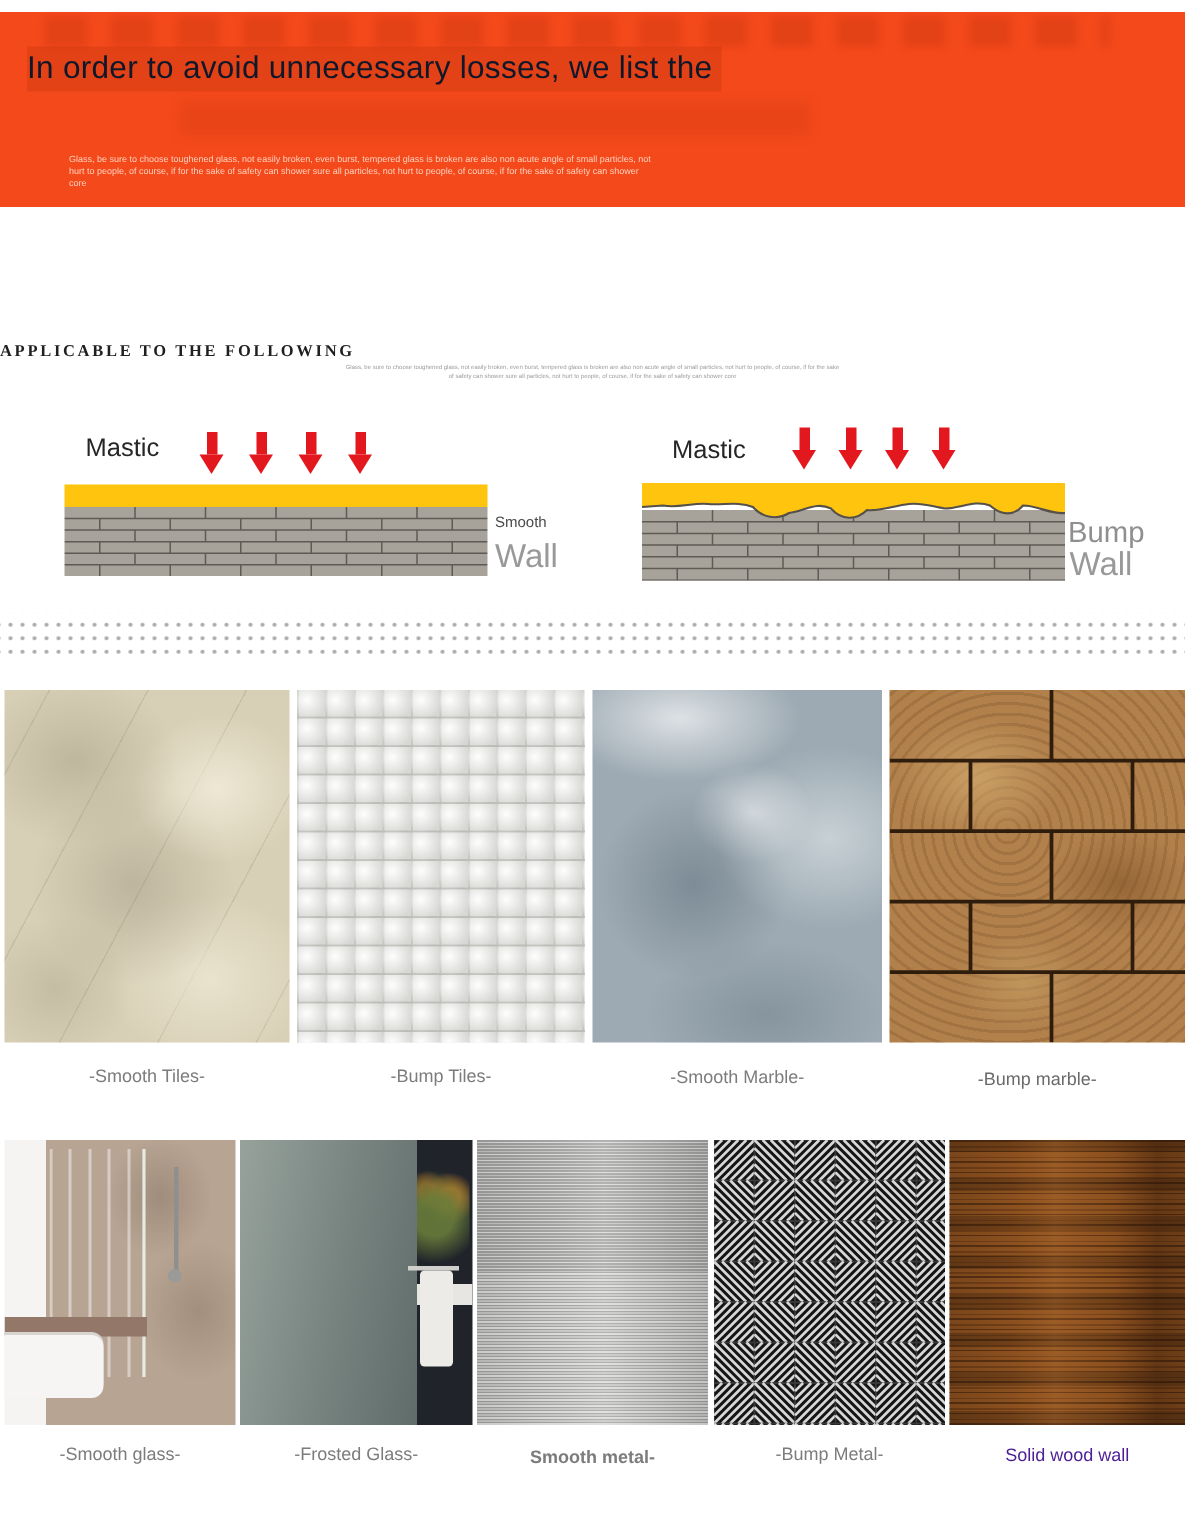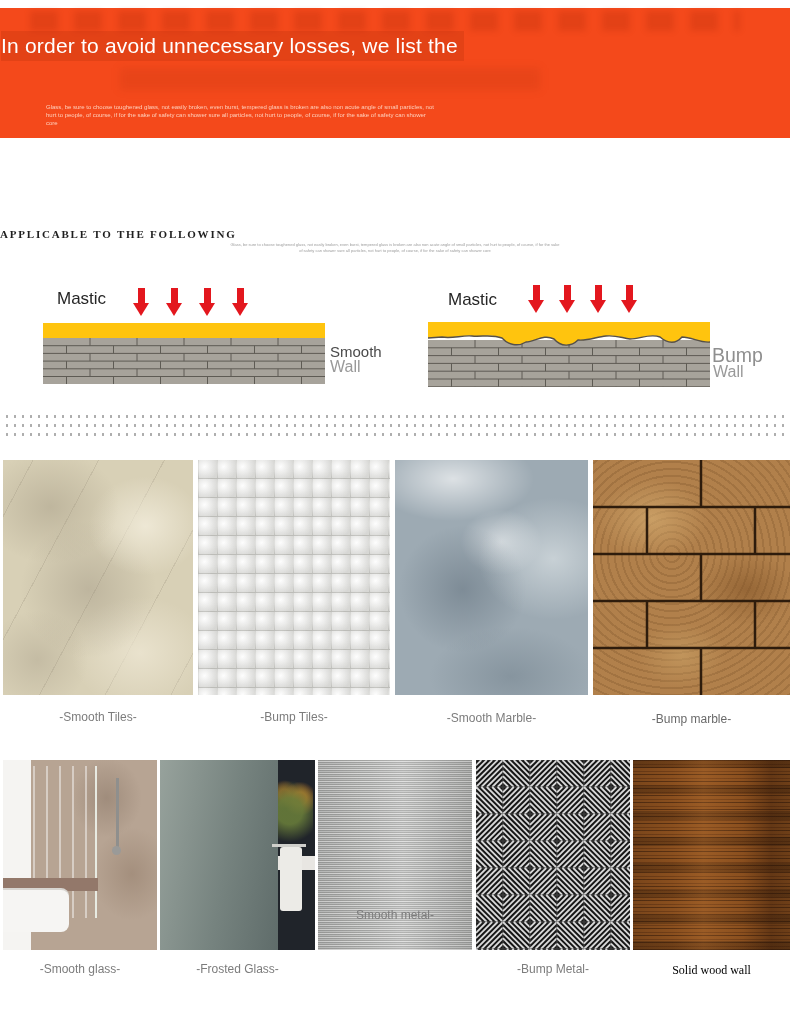"In order to avoid unnecessary" .banner-l { color: #ffffff -> #0f172a; left: 1px -> 18px }
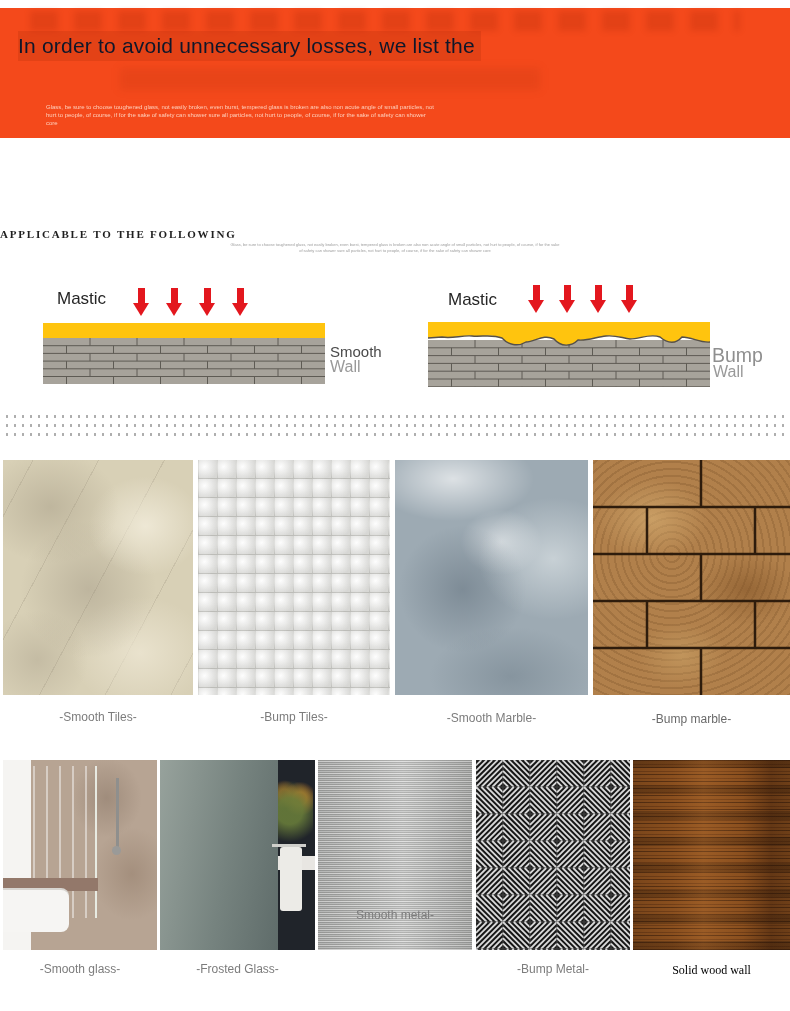"Smooth" .wall-cap { font-size: 15px -> 10px }
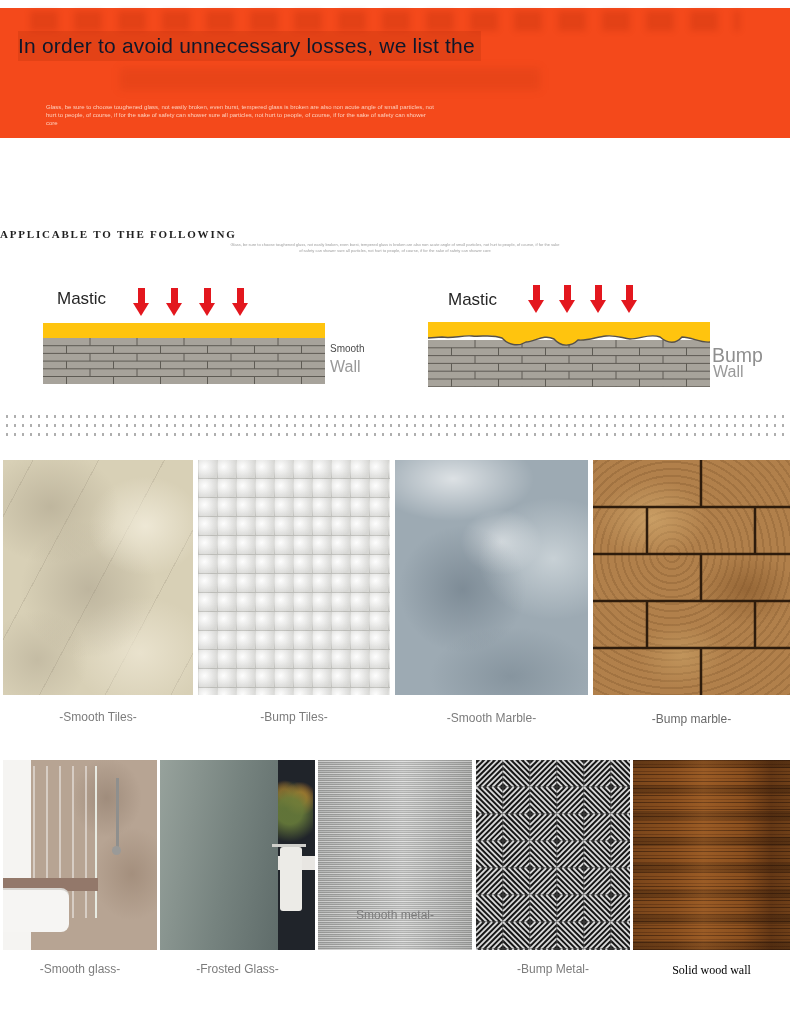"Wall" .wall-word { font-size: 16px -> 22px }
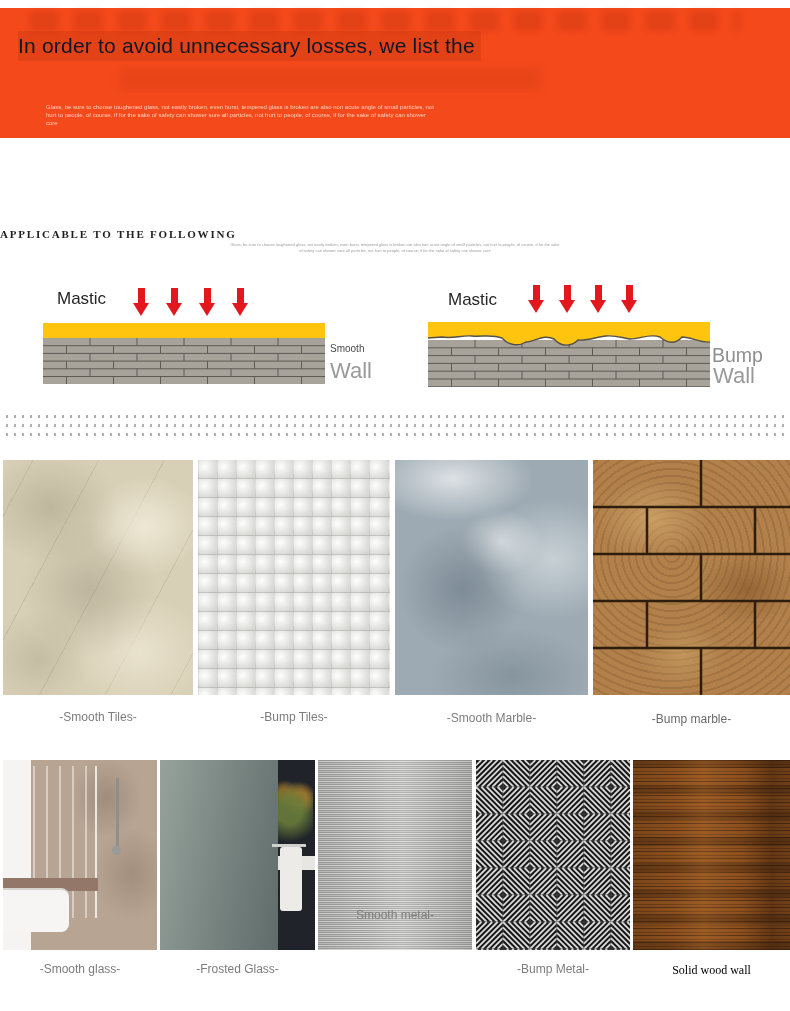"Smooth metal-" div.tile-label { font-weight: none -> bold; top: 908px -> 964px }
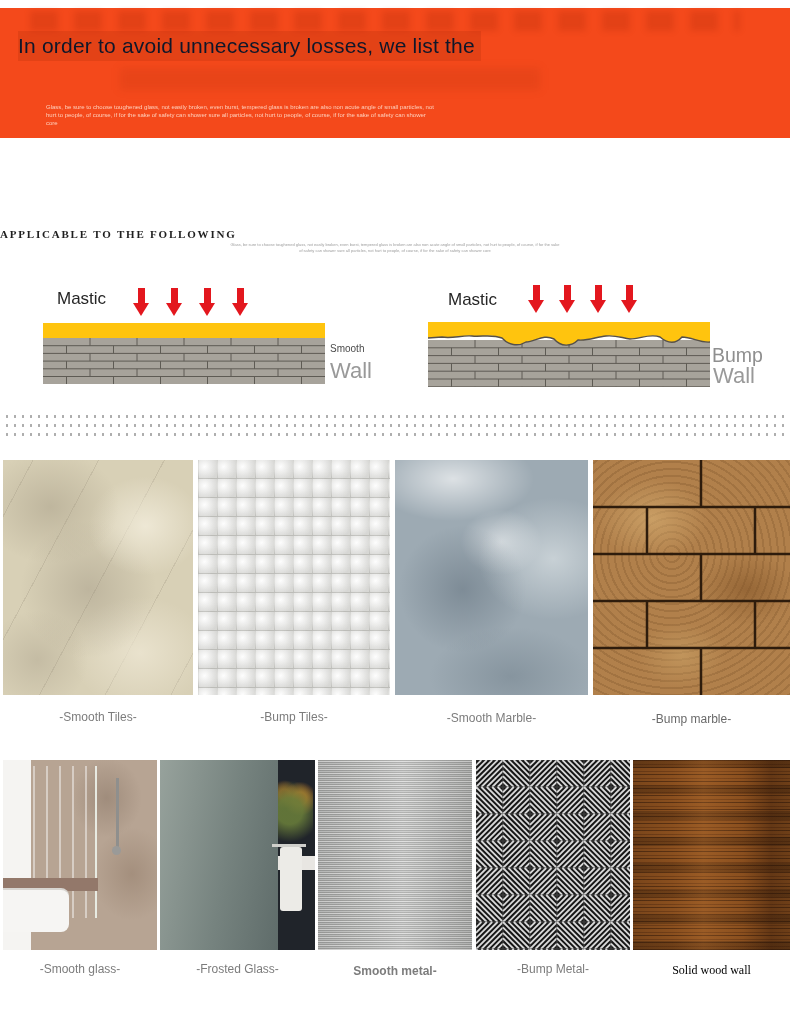"Solid wood wall" div.tile-label { color: #000000 -> #4c1d95; font-family: Liberation Serif, serif -> none }
